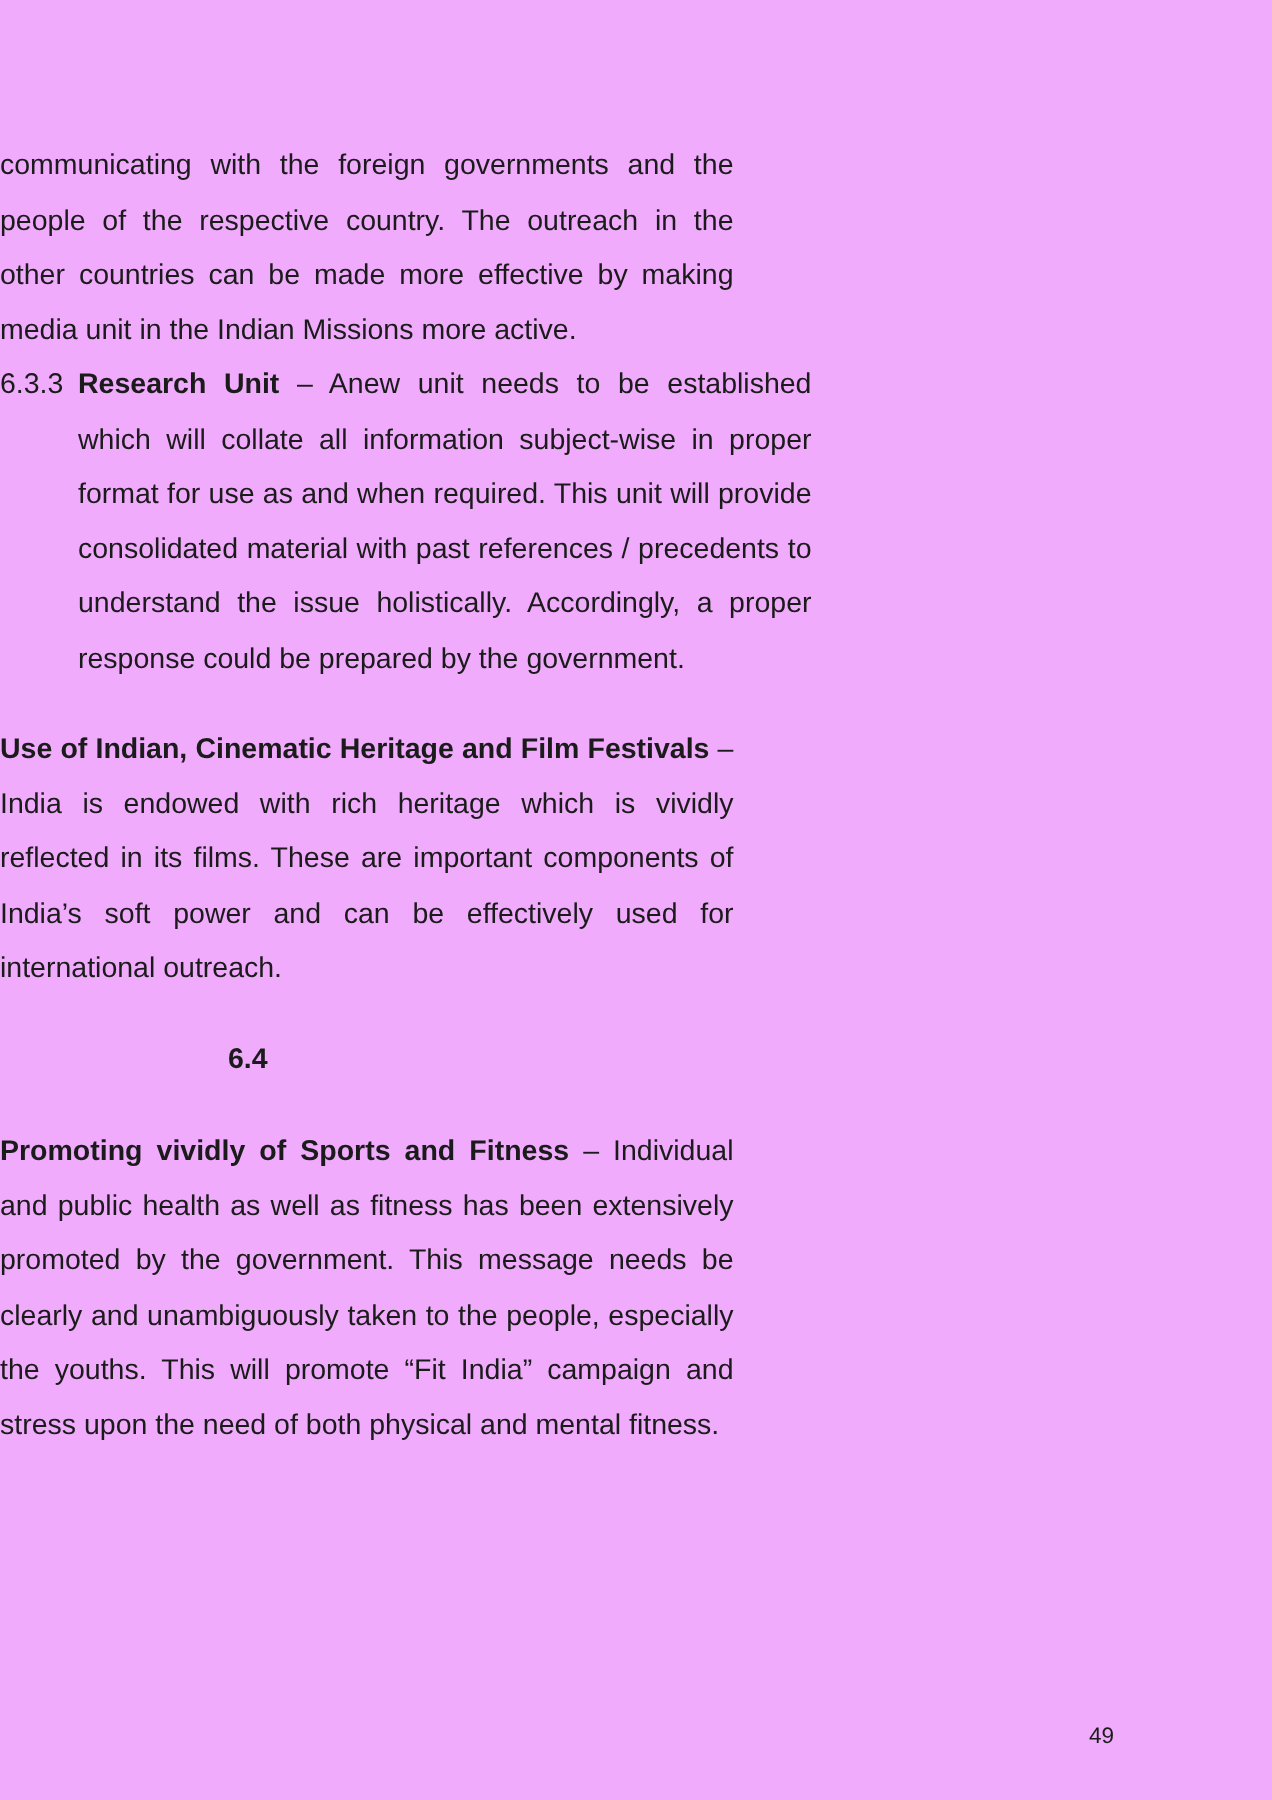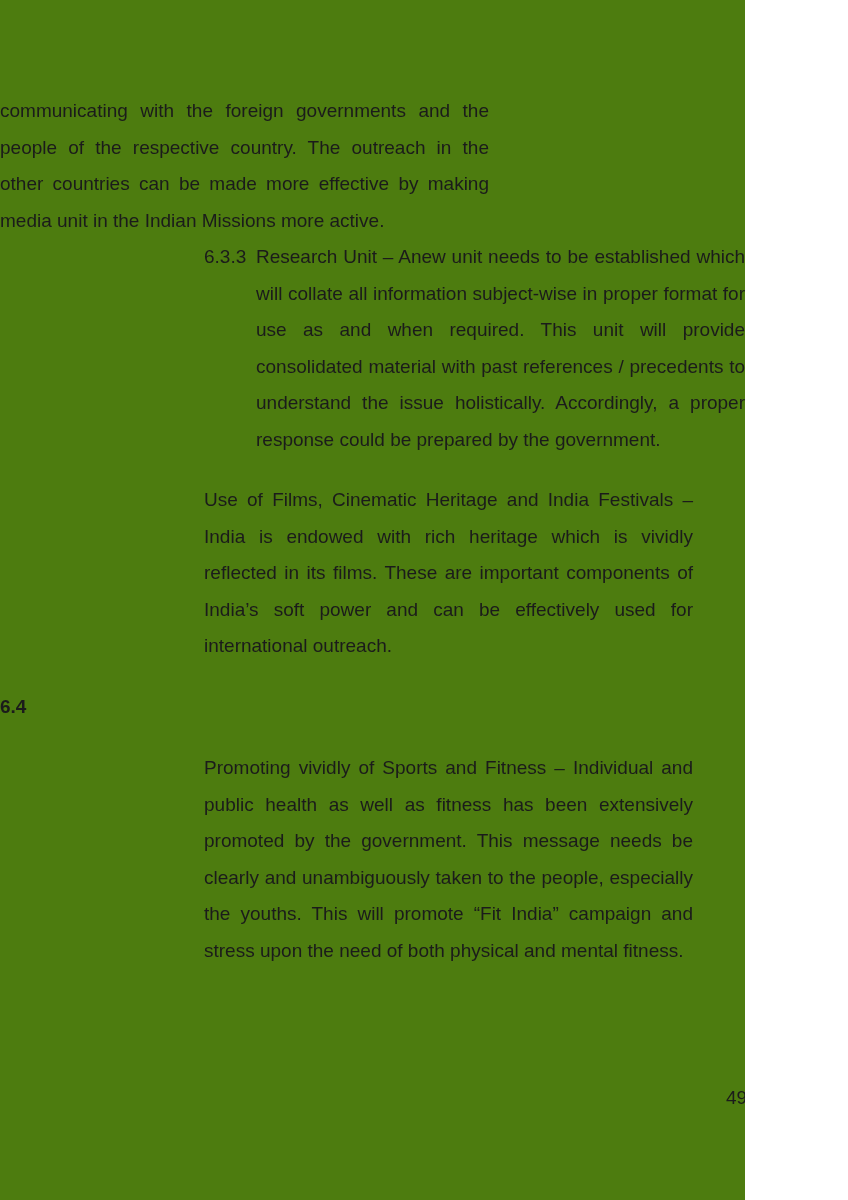"communicating with the foreign" .page { background: #4d7c0f -> #f0abfc; width: 745px -> 848px }
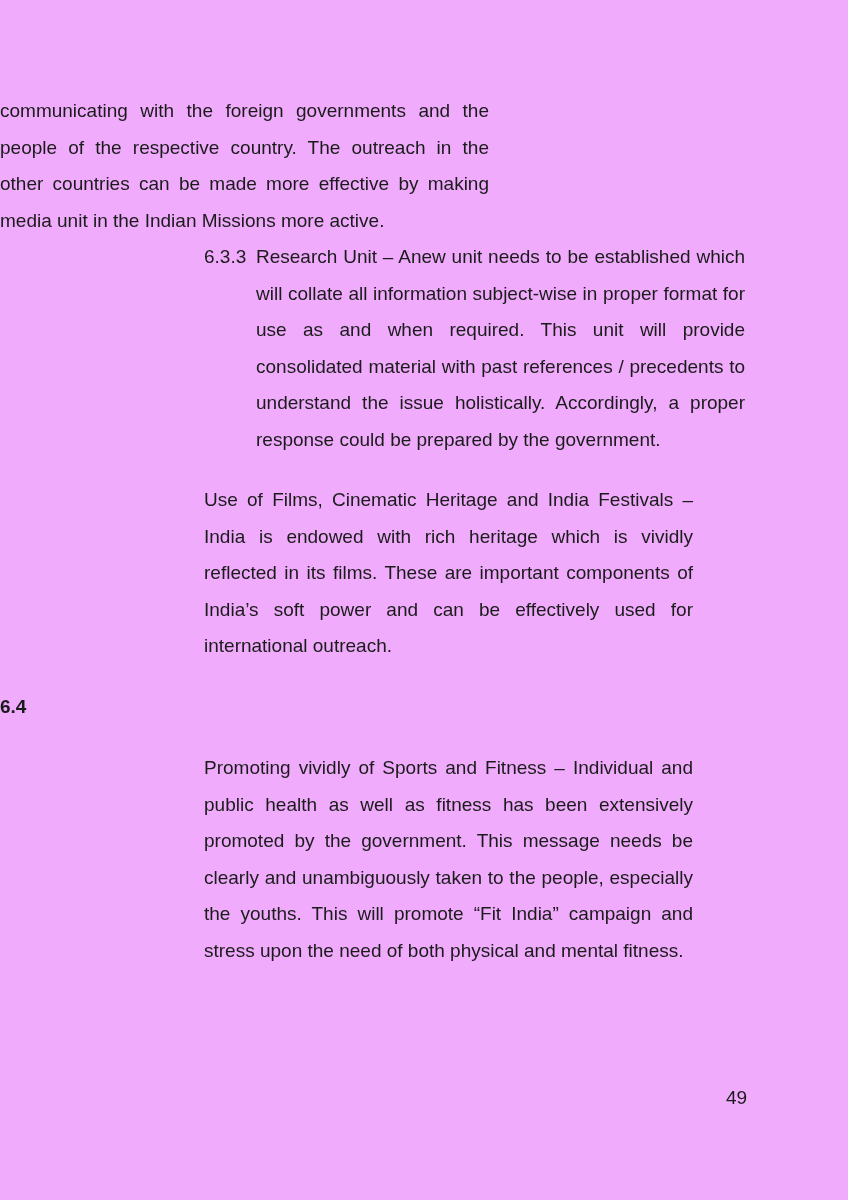"6.3.3" .section { margin-left: 204px -> none }
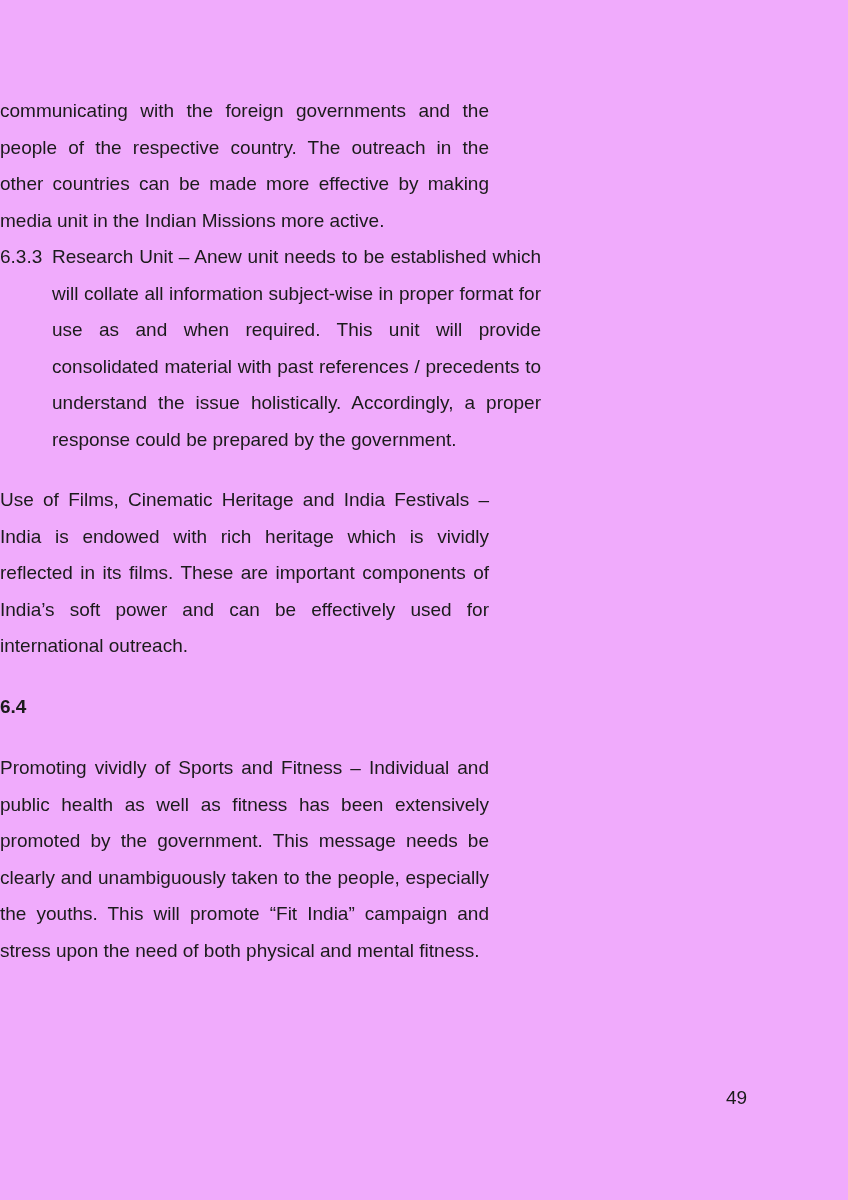"Research Unit" .sec-text strong { font-weight: normal -> bold }
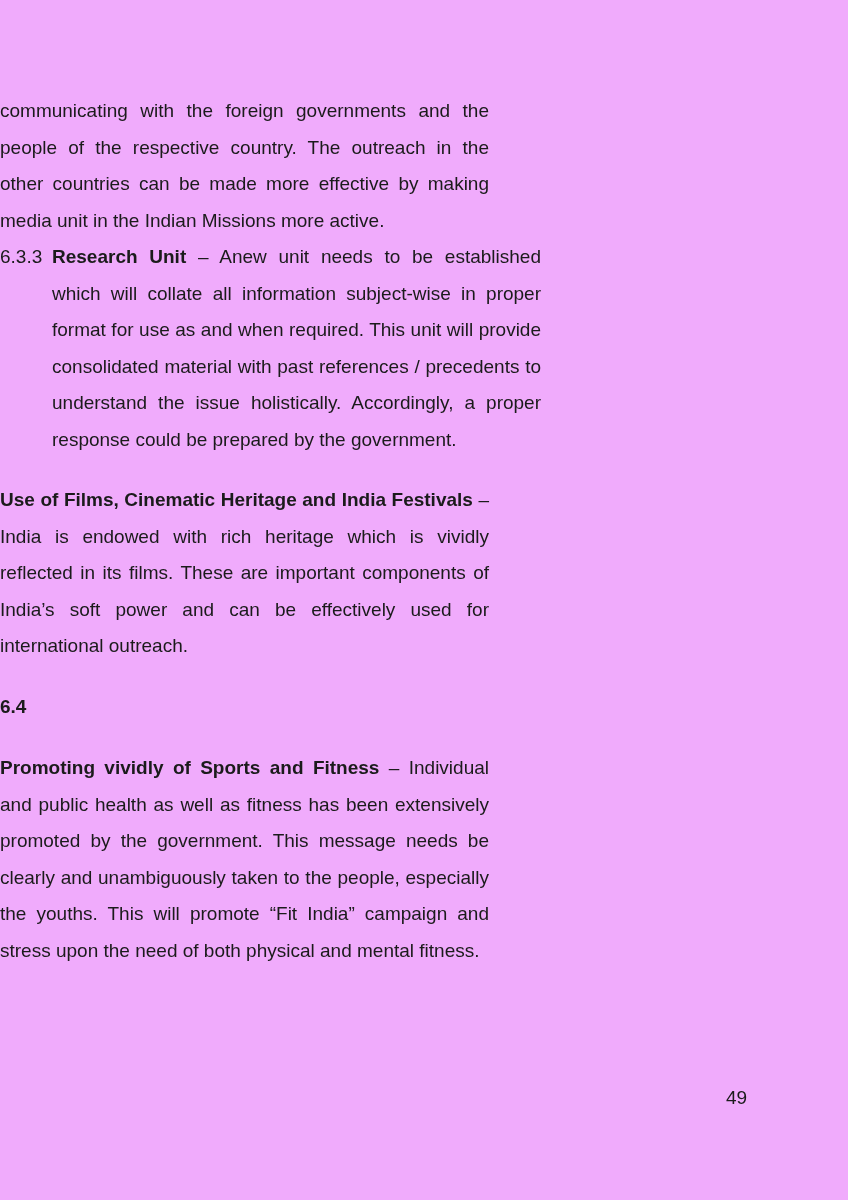"Use of Films, Cinematic Heritage" strong { text: Films, Cinematic Heritage and India -> Indian, Cinematic Heritage and Film }
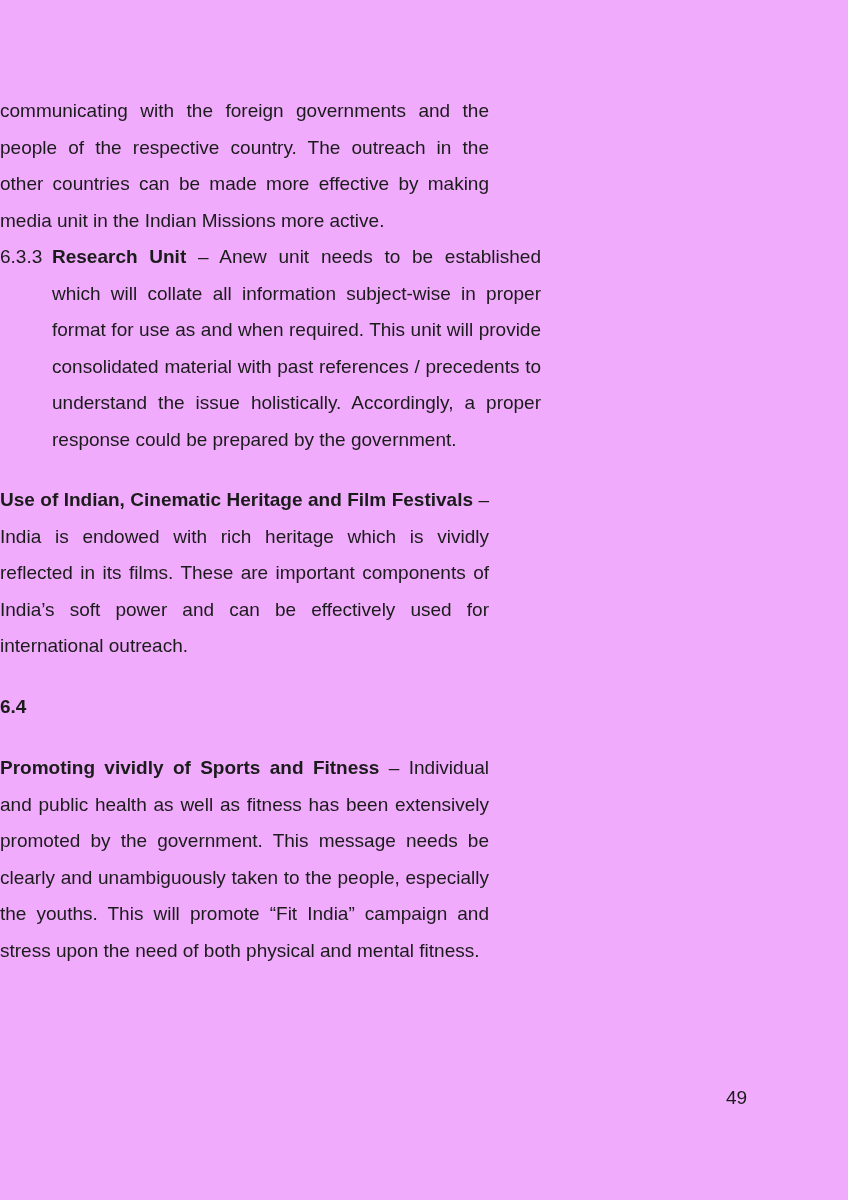"6.4" .heading { margin-left: none -> 152px }
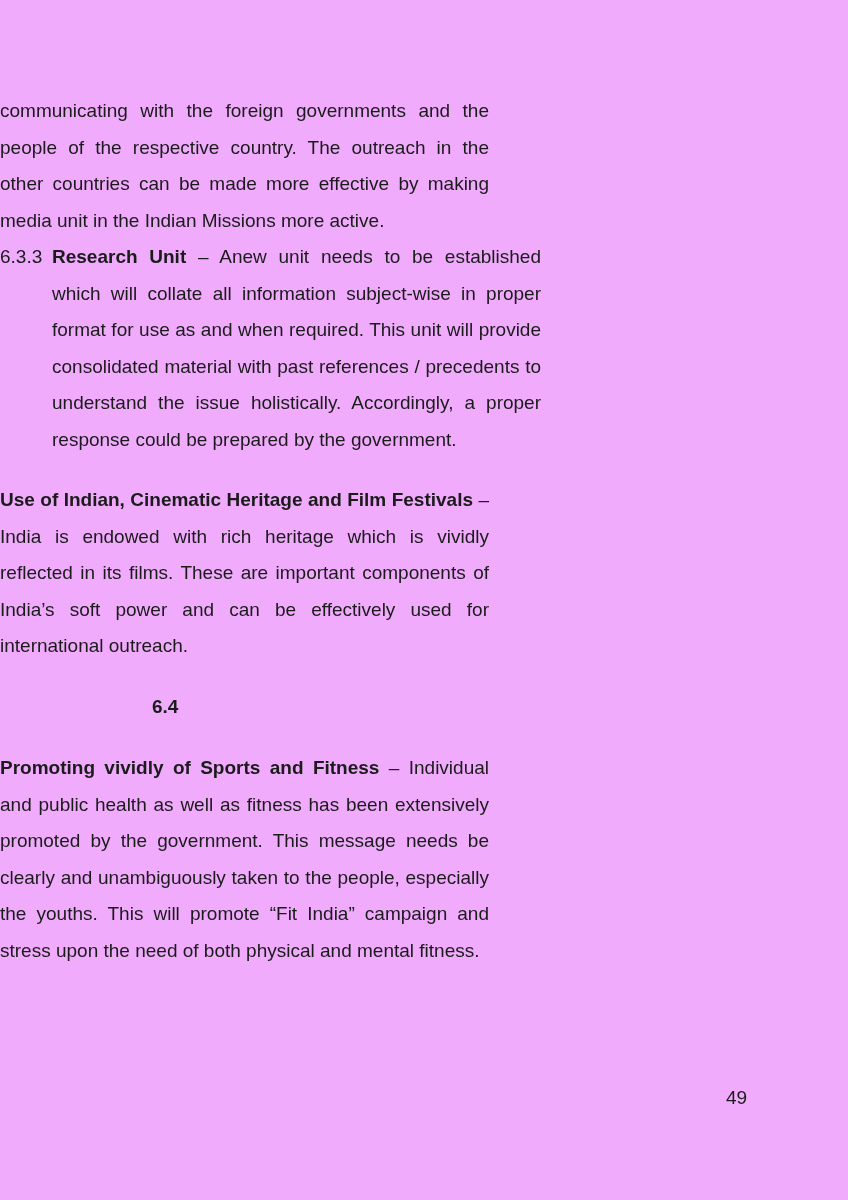"49" .page-number { font-size: 19px -> 15px; top: 1086px -> 1146px }
